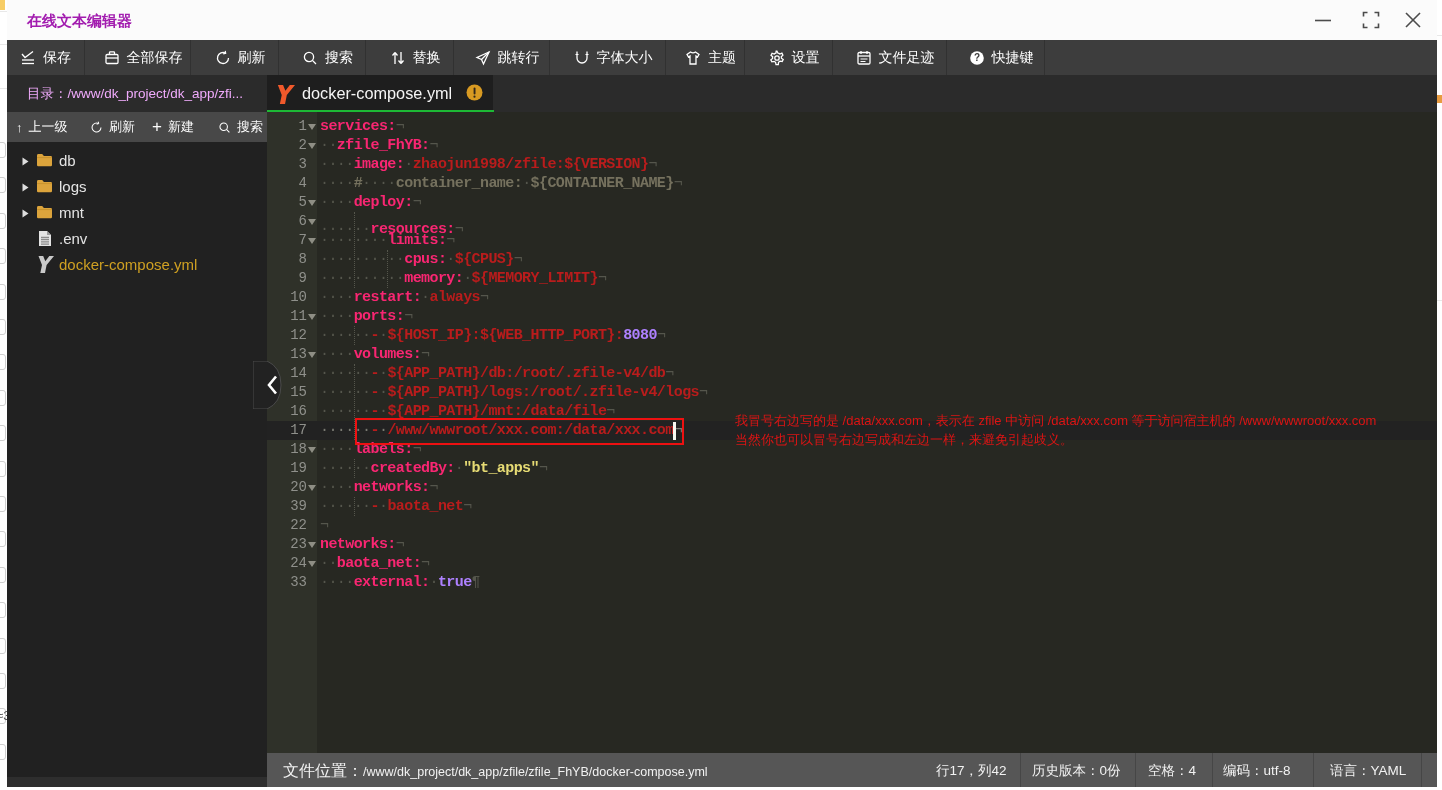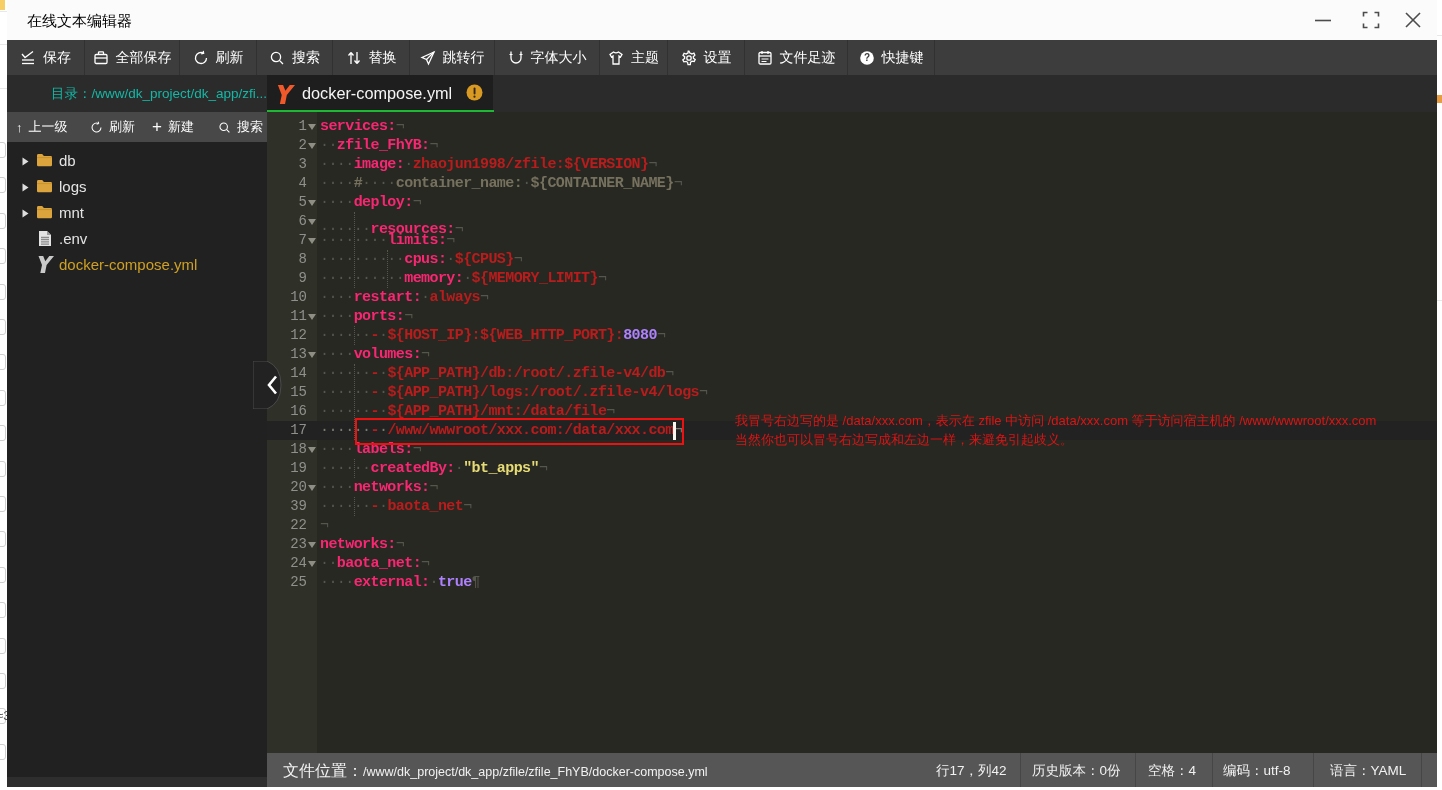"在线文本编辑器" #title { color: #000000 -> #a21caf; font-weight: none -> bold }
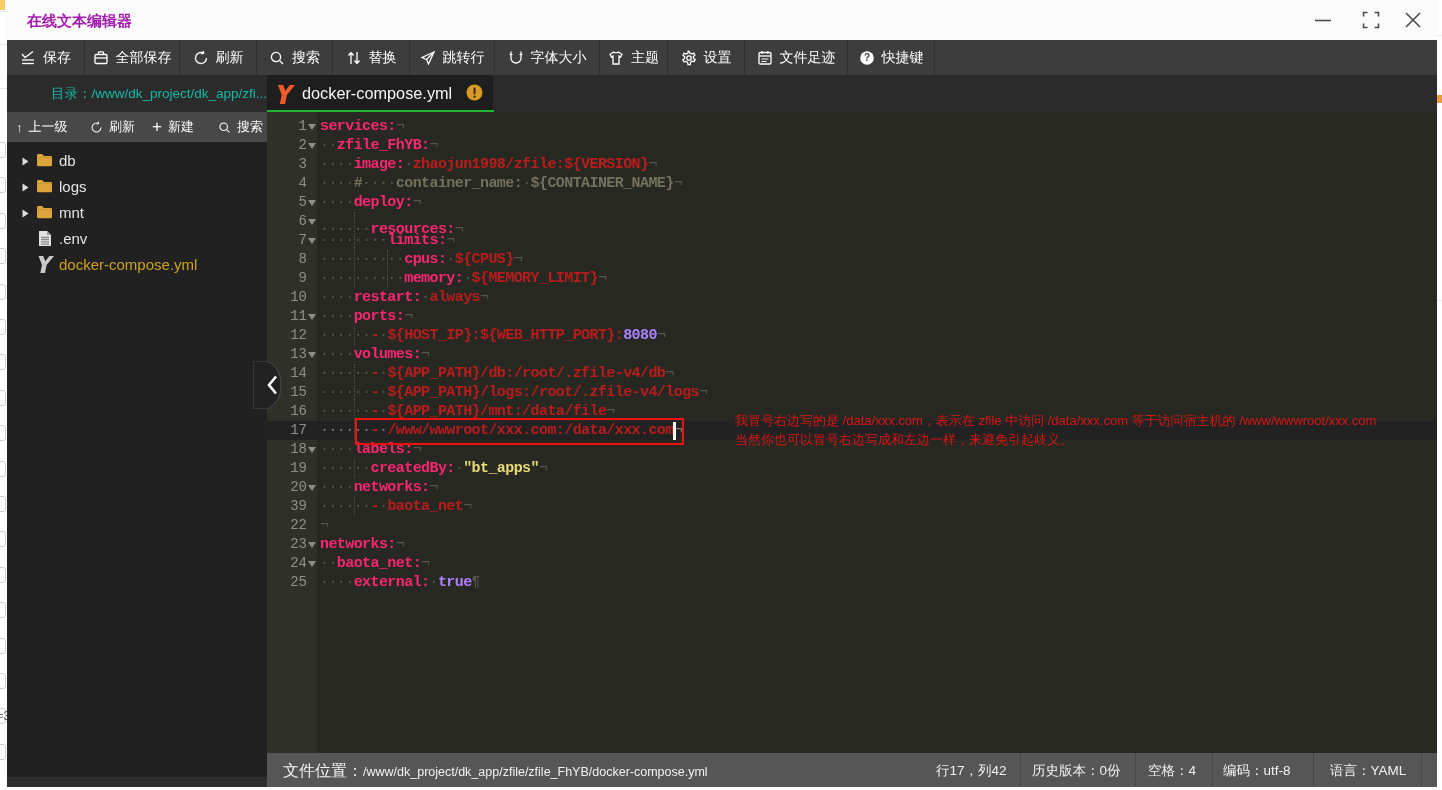"保存" #toolbar { gap: none -> 11px }
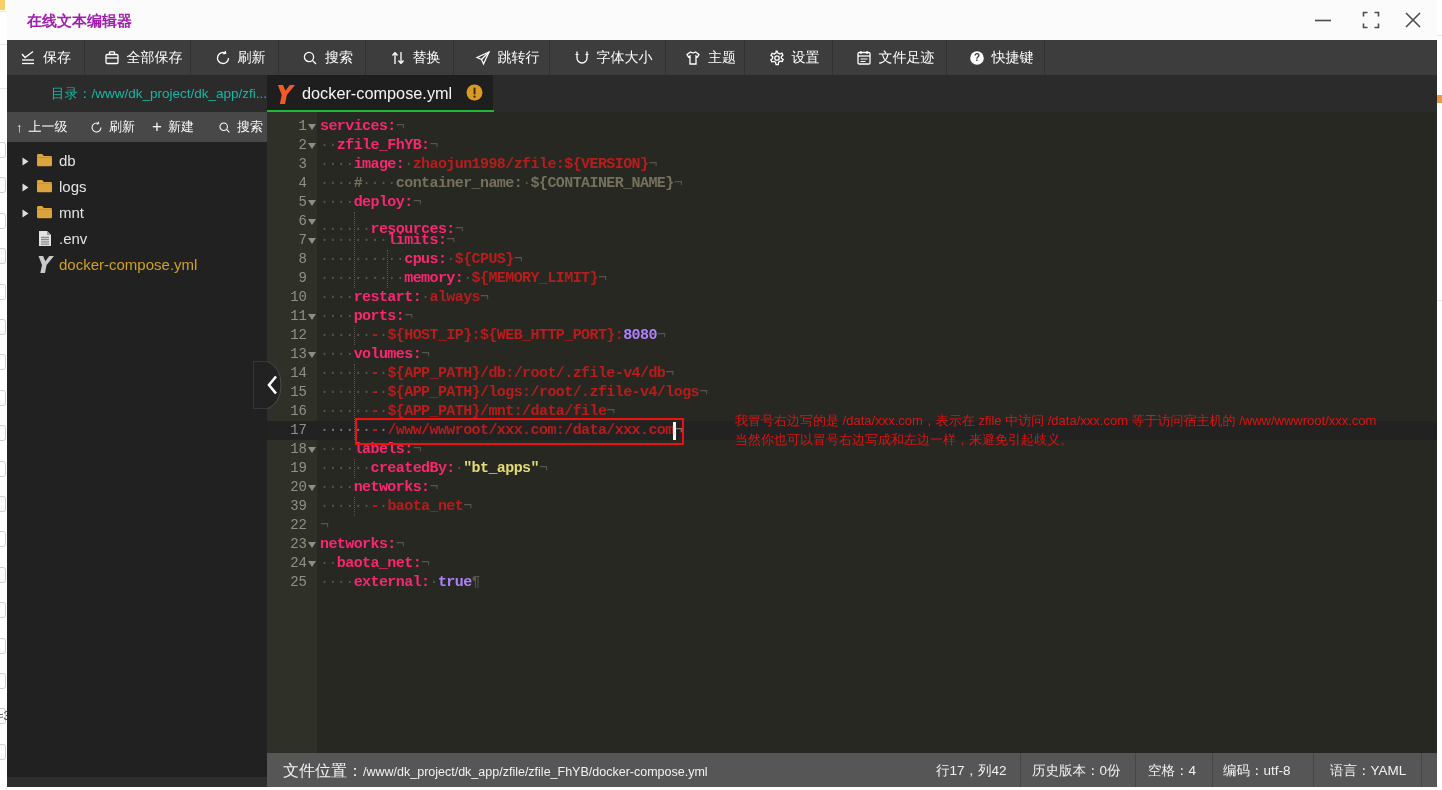"目录：/www/dk_project/dk_app/zfi..." #dirhdr { color: #14b8a6 -> #f0abfc; text-align: right -> none }
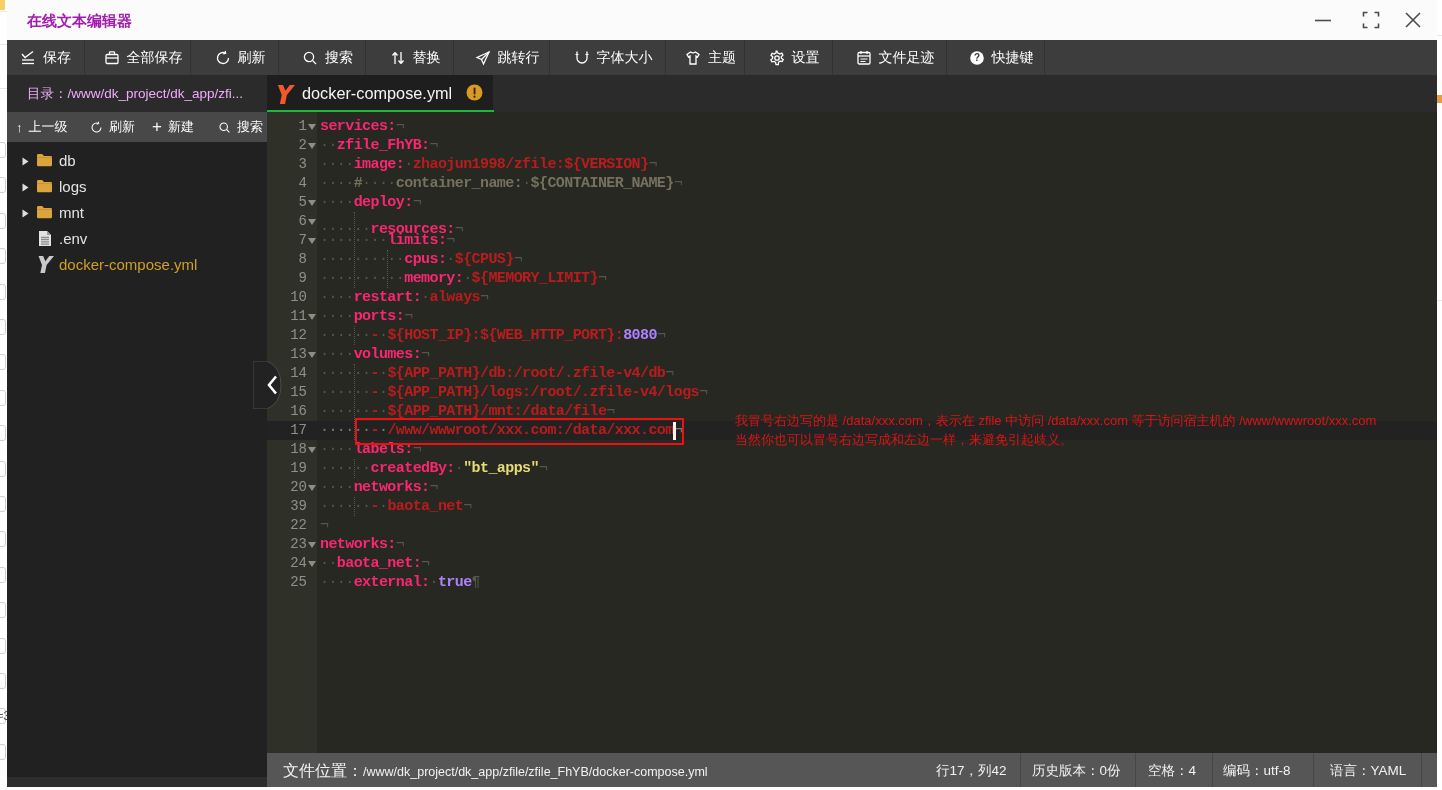"25" div.gnum { text: 25 -> 33 }
